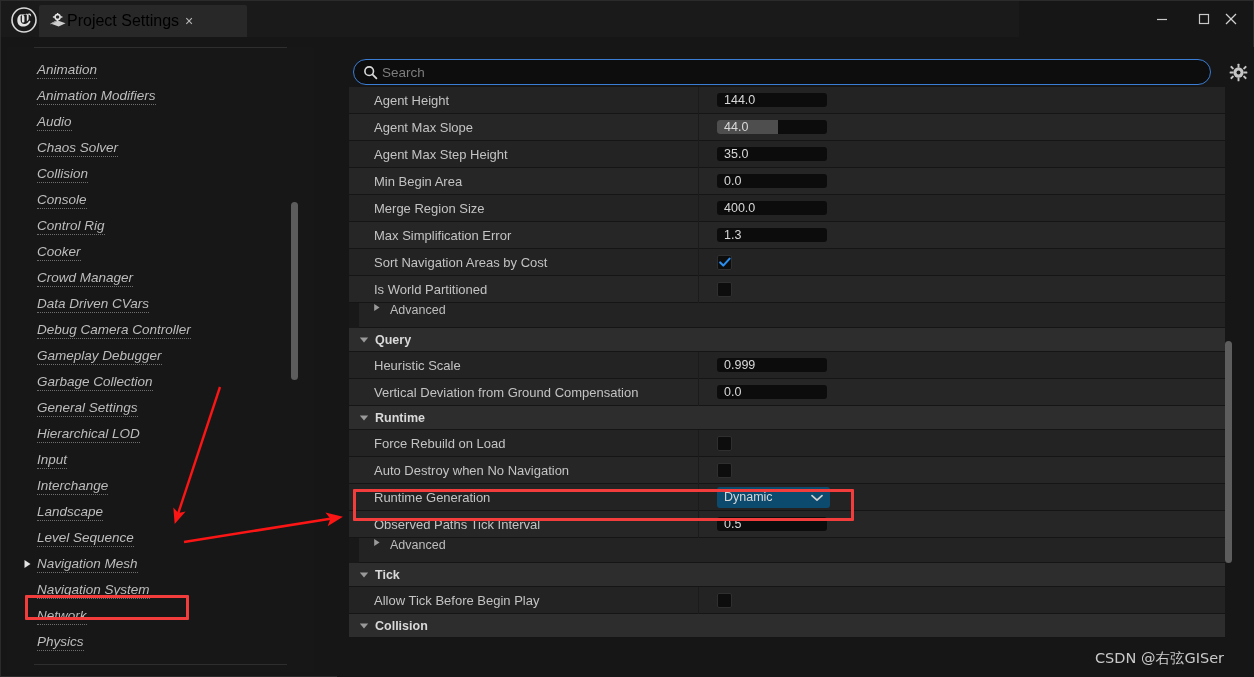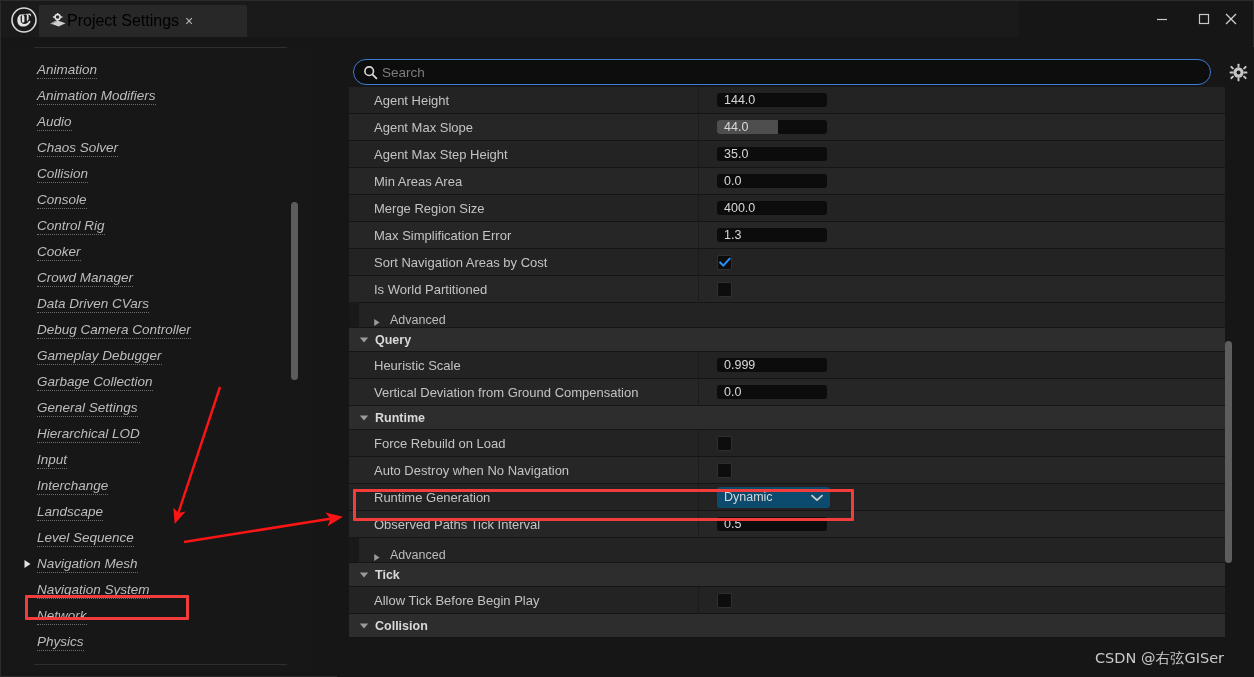"Min Areas Area" div.prow-name { text: Areas -> Begin }
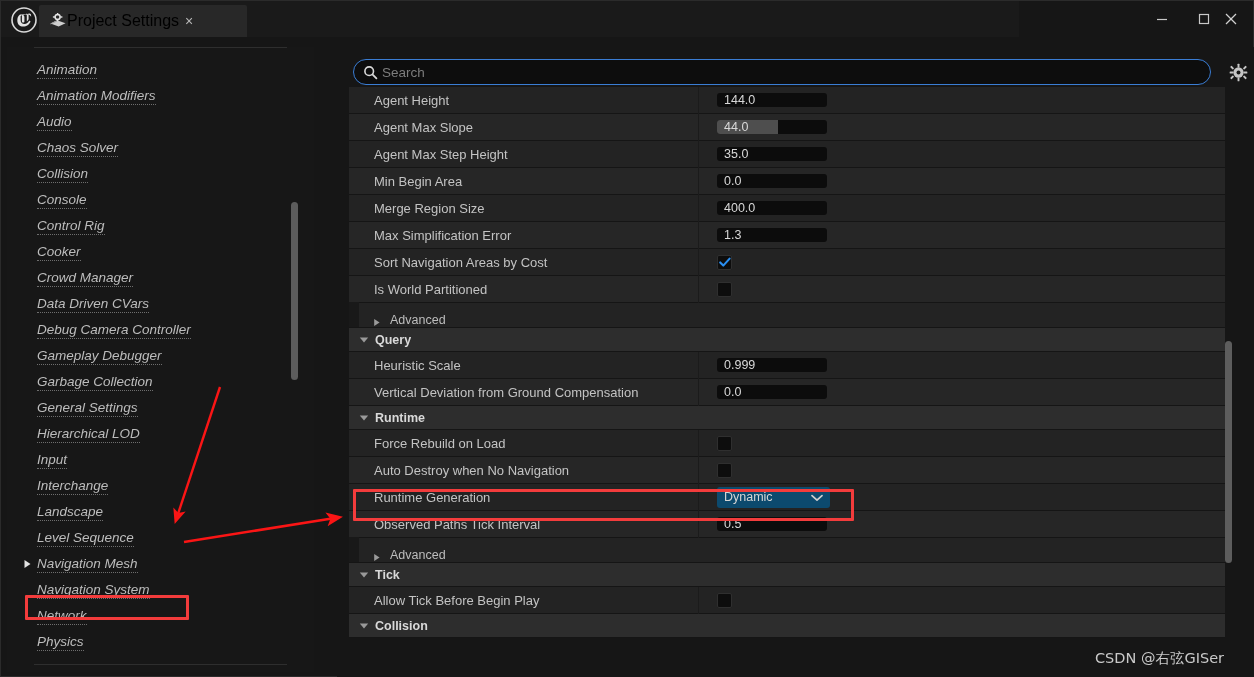"Advanced" .adv-row { align-items: flex-end -> flex-start }
